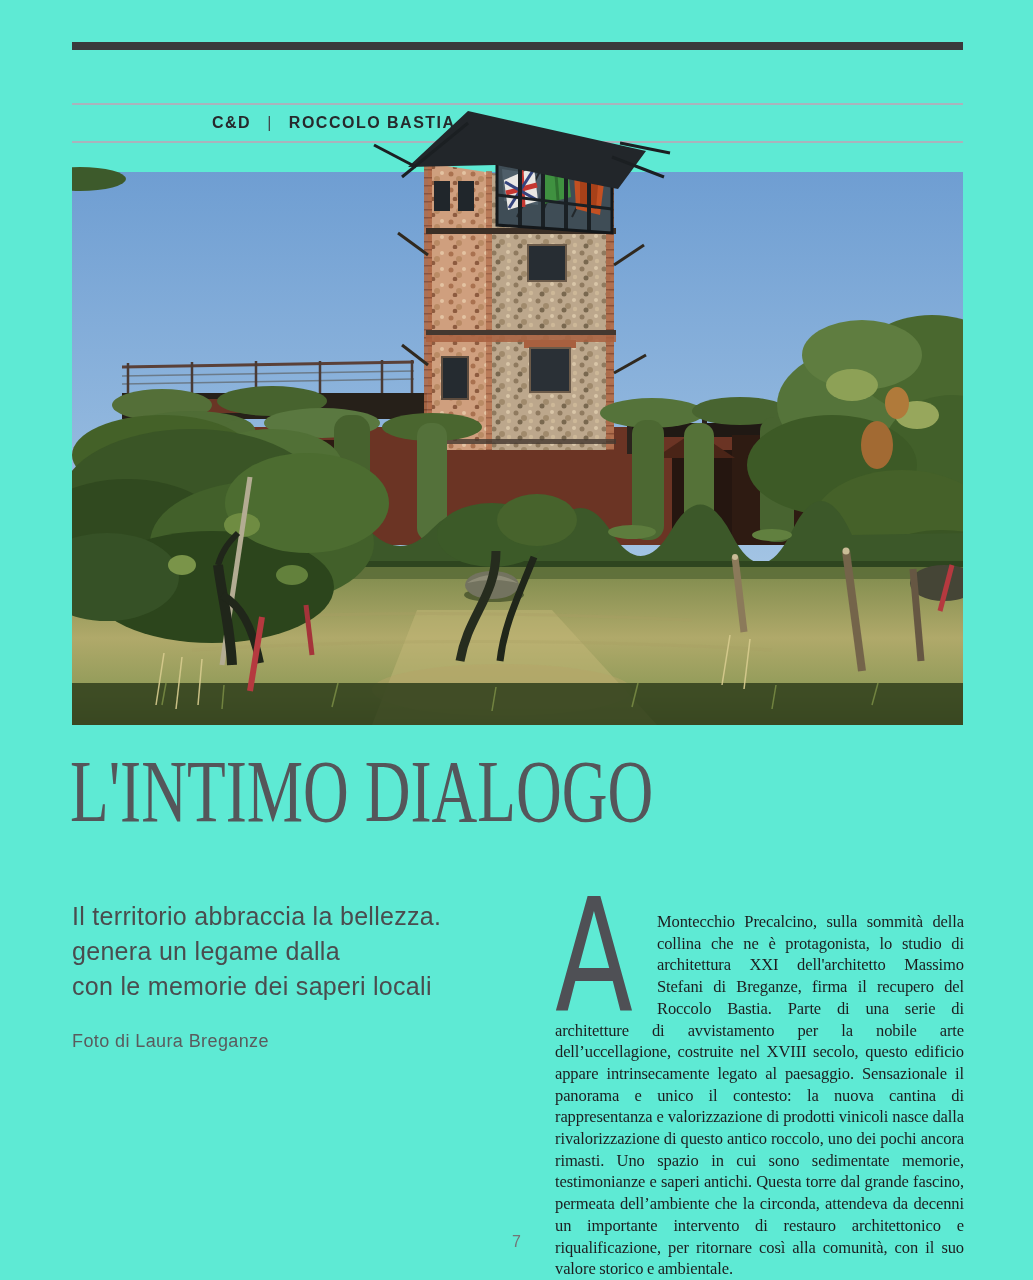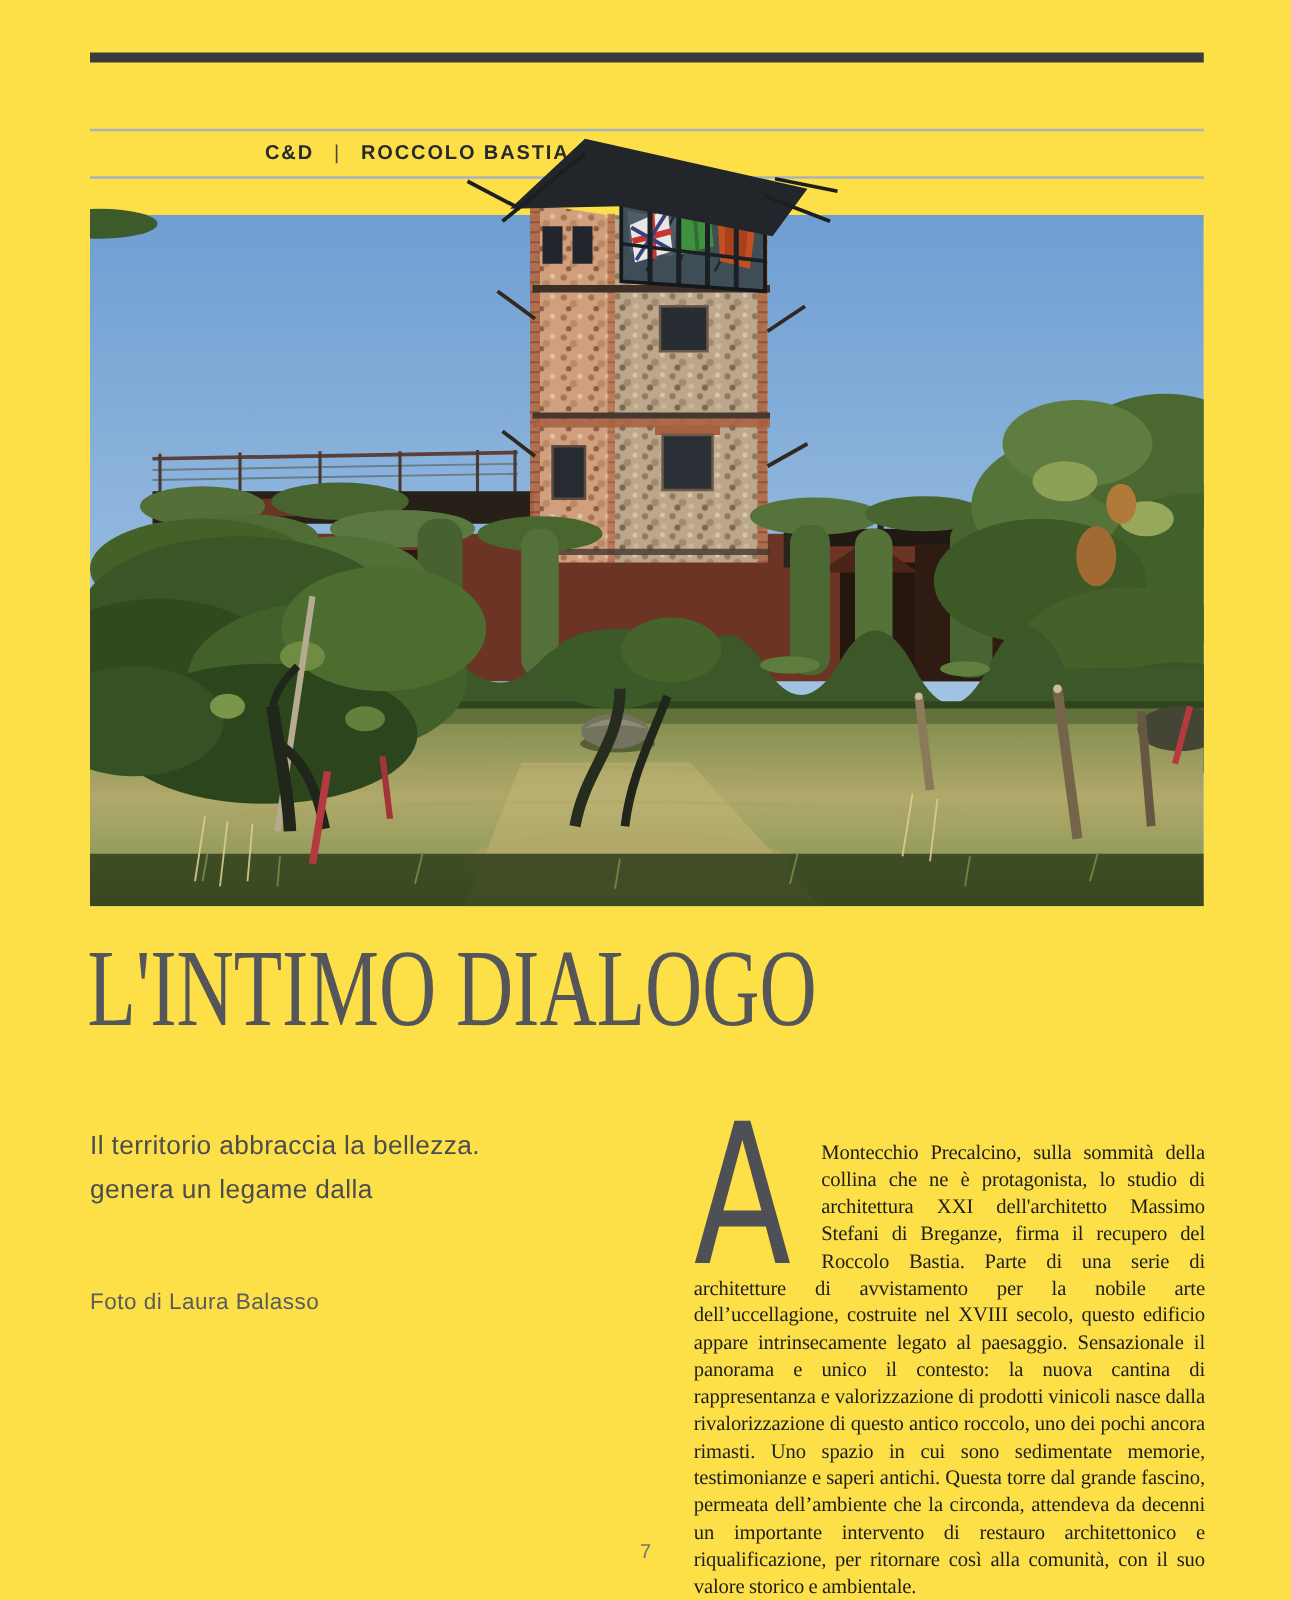"C&D" .page { background: #fde047 -> #5eead4 }
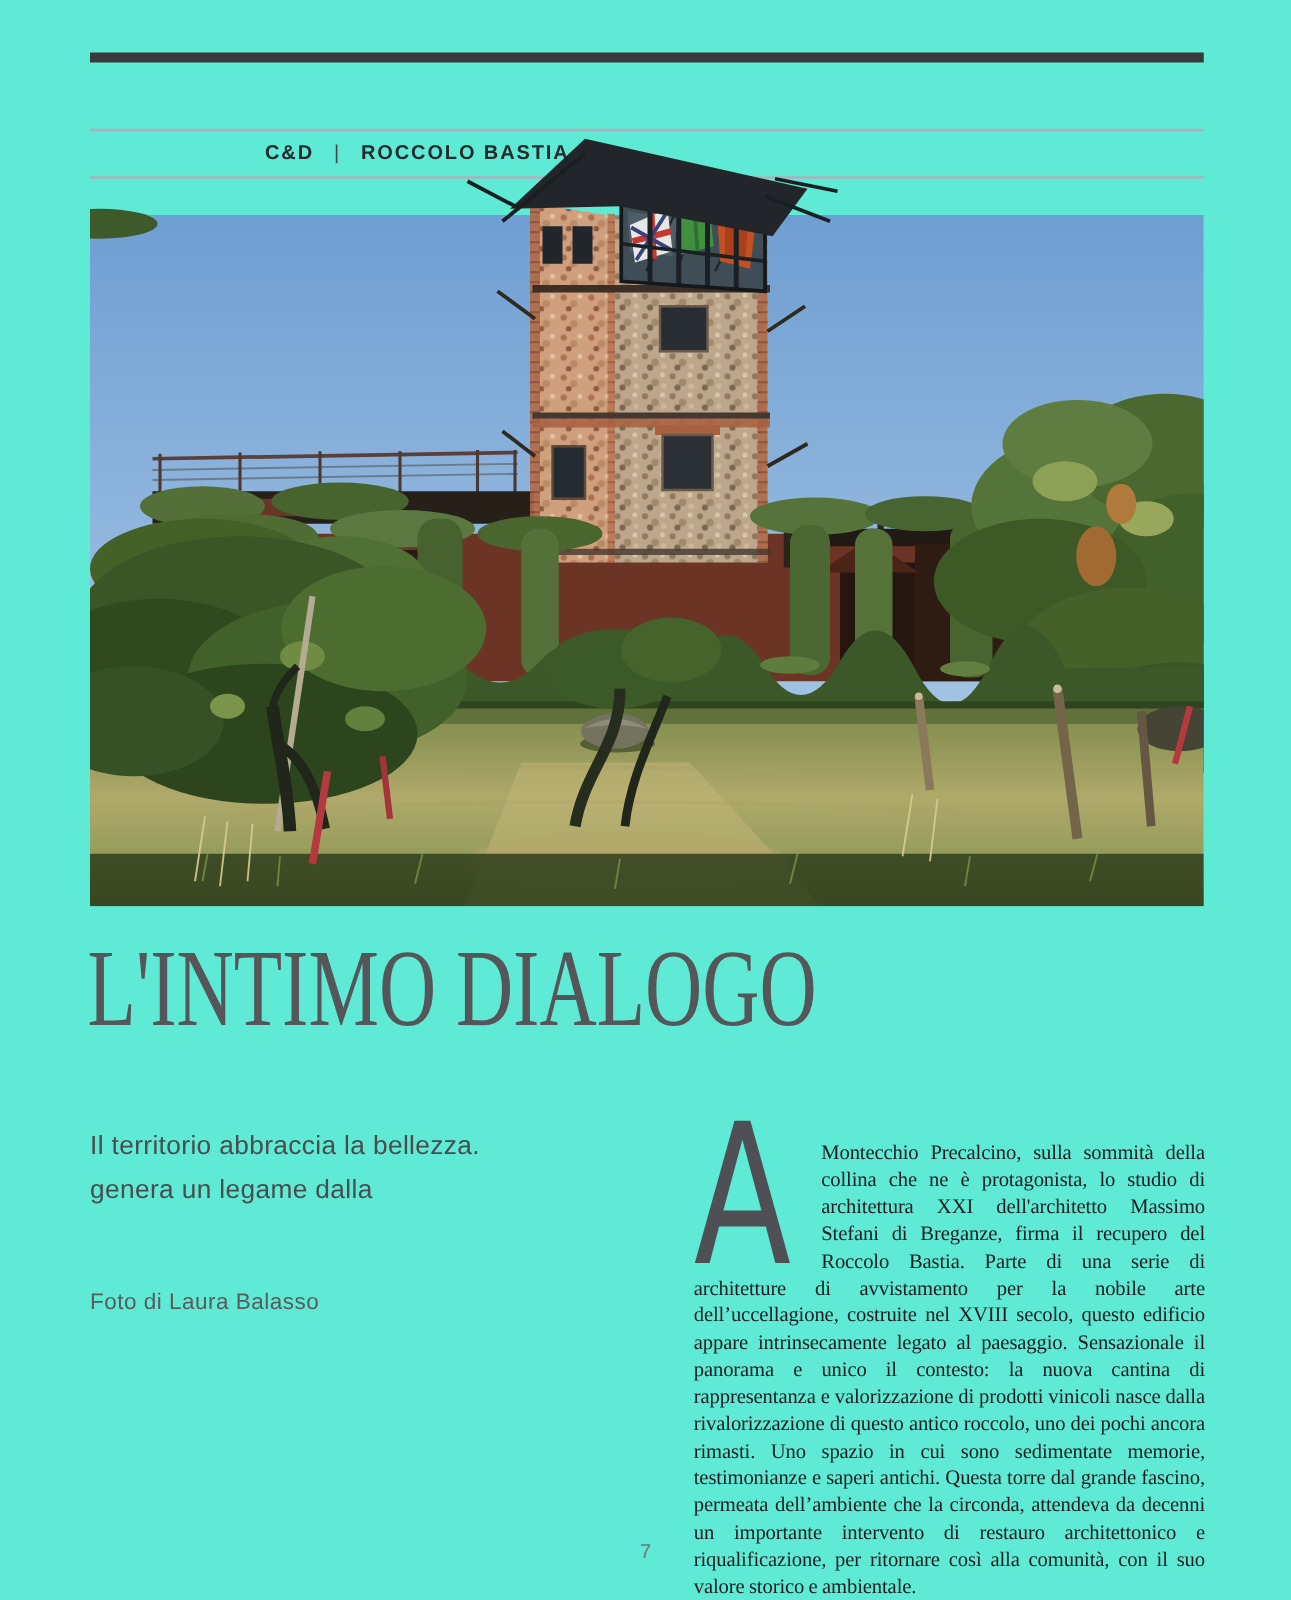"Il territorio abbraccia la bellezza." .standfirst { font-size: 21px -> 25px }
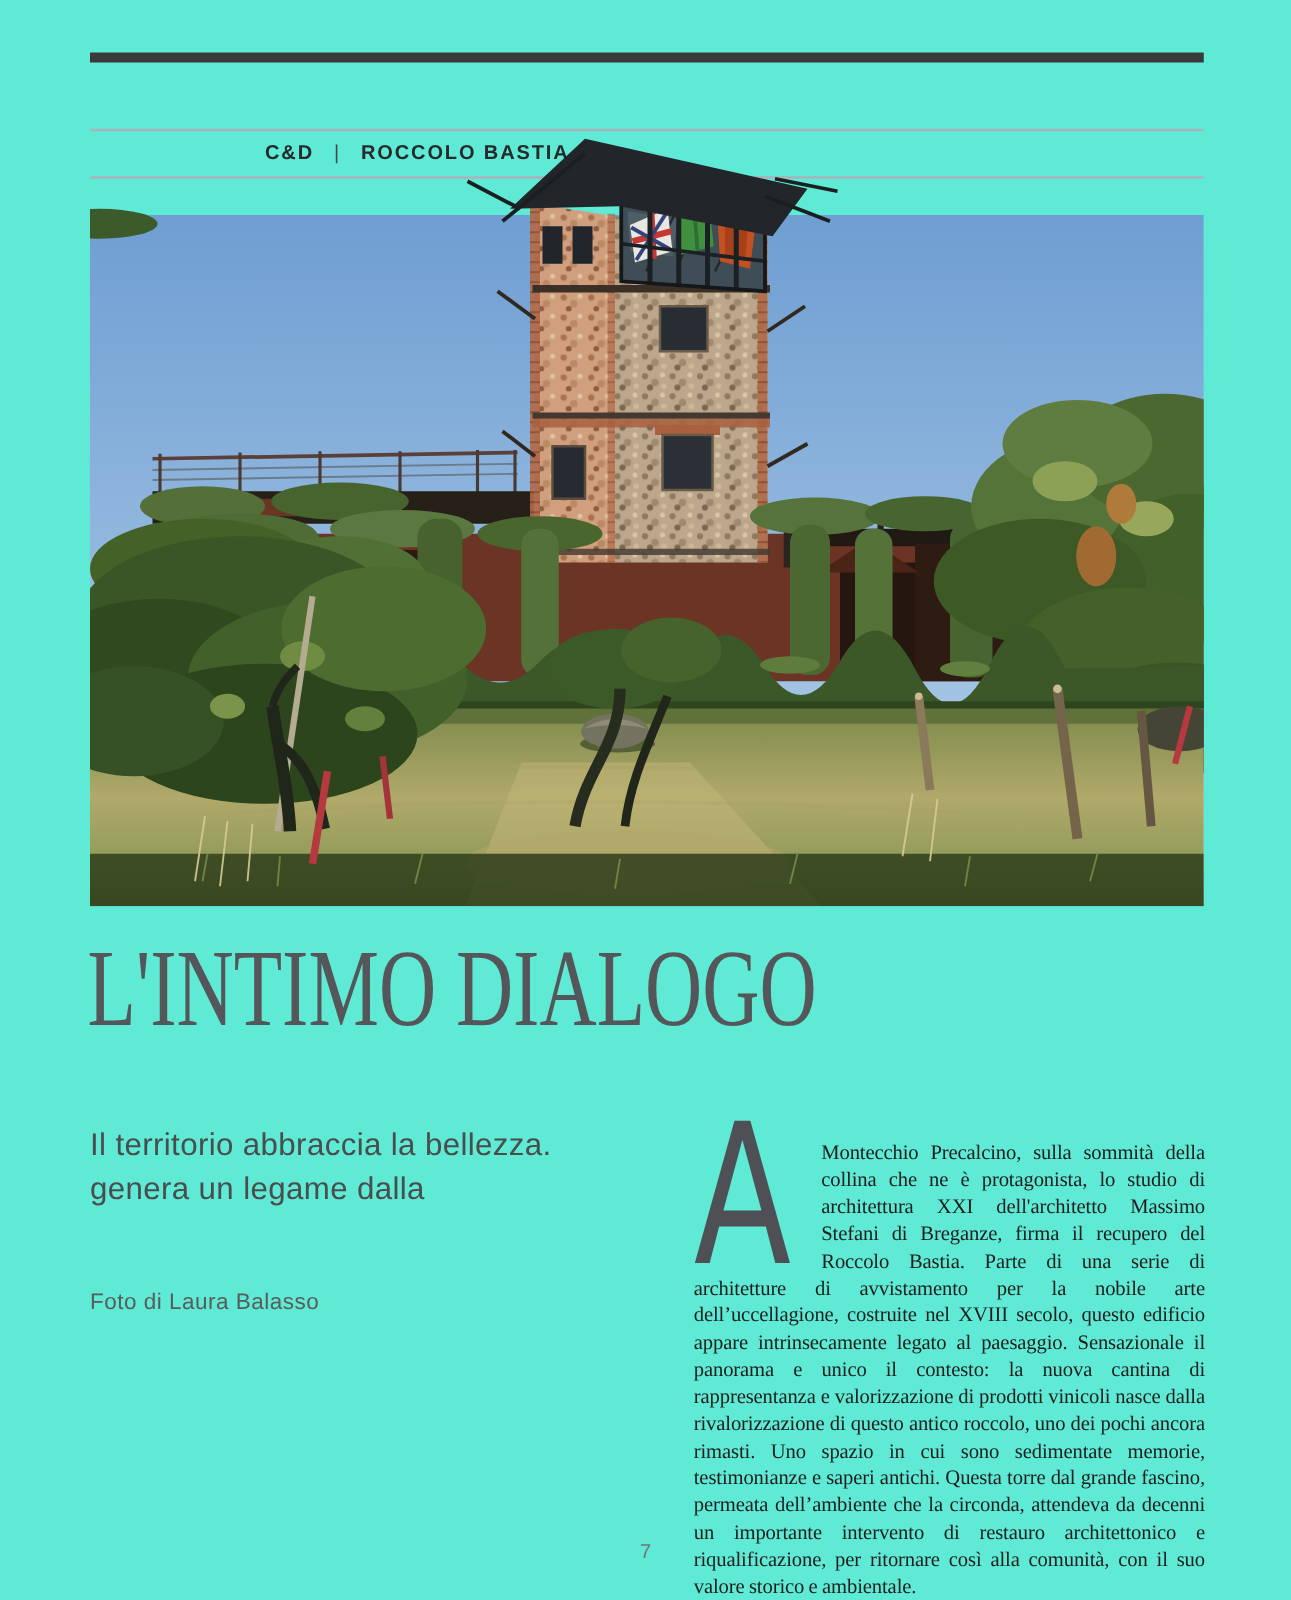"con le memorie dei saperi" div { html: none -> <div>con le memorie dei saperi locali</div> }
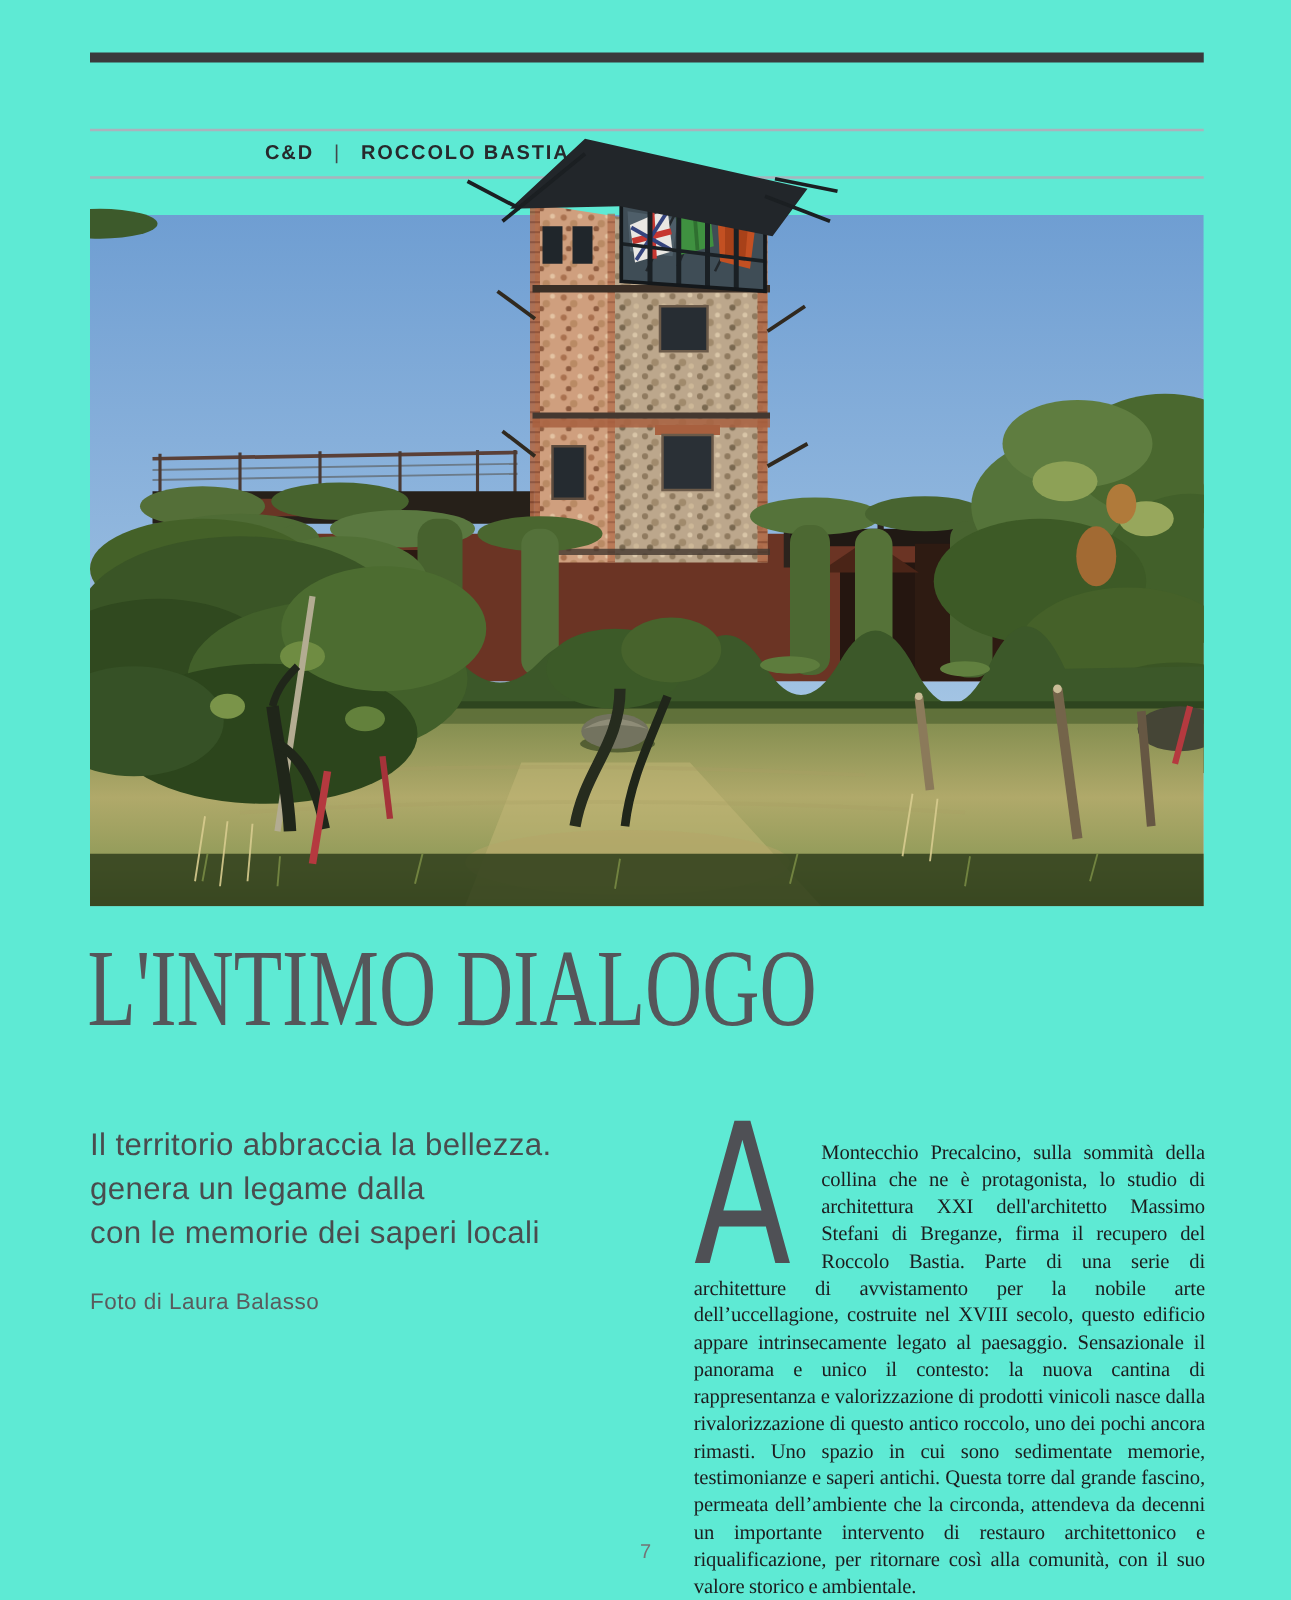"Foto di Laura Balasso" div.credit { text: Balasso -> Breganze }
